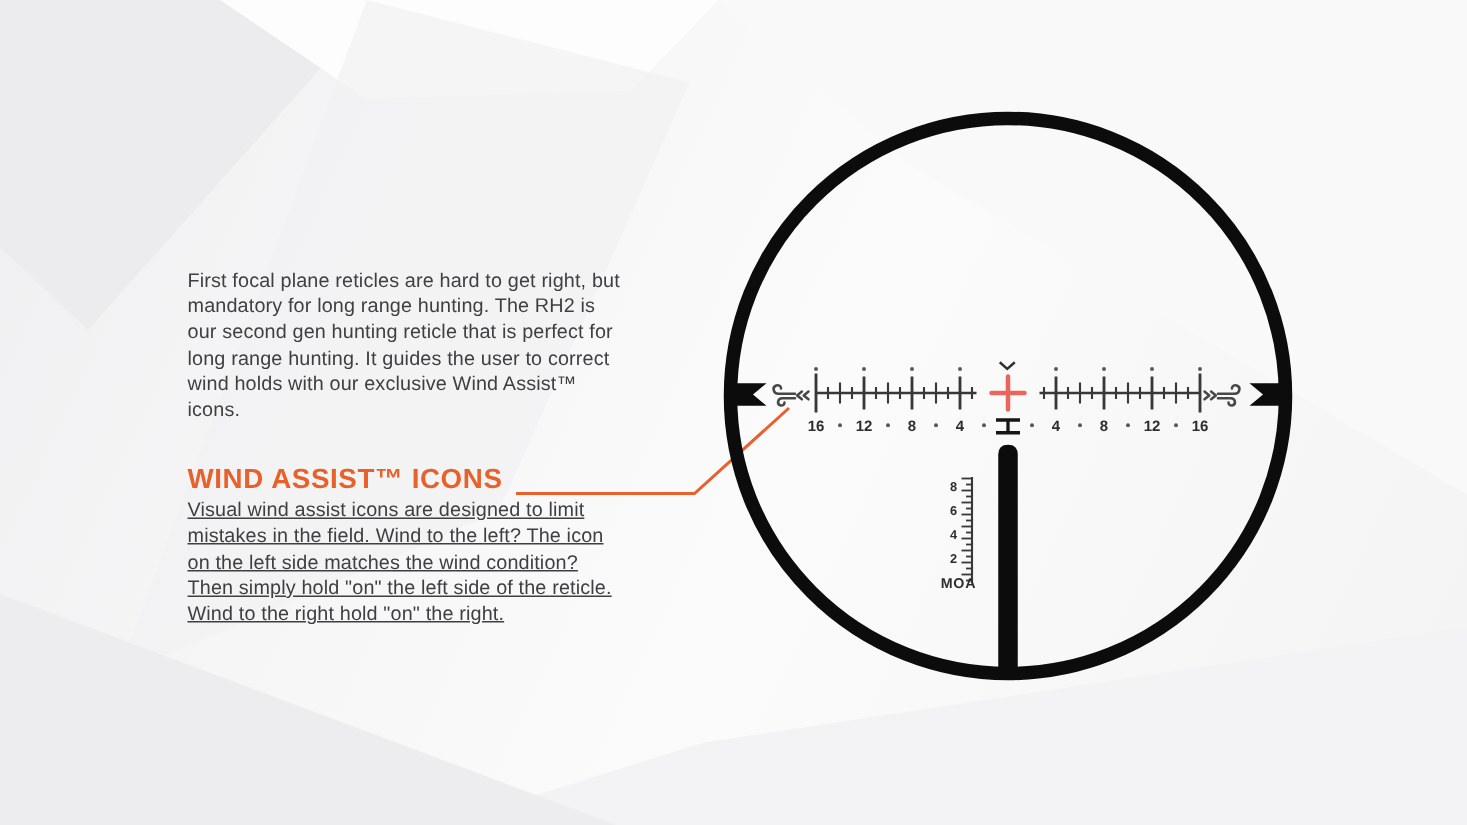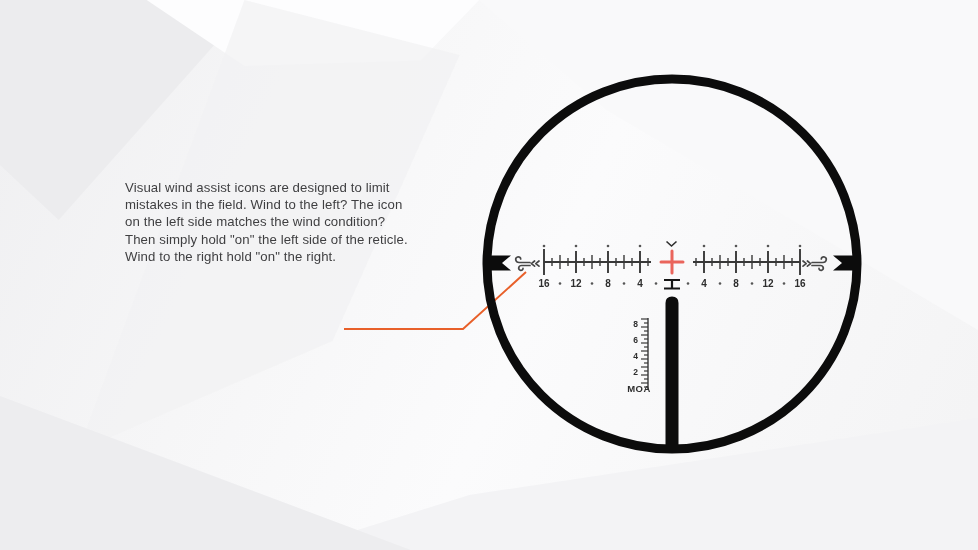"First focal plane reticles are" p { html: none -> <p>First focal plane reticles are hard to get right, but mandatory for long range hunting. The RH2 is our second gen hunting reticle that is perfect for long range hunting. It guides the user to correct wind holds with our exclusive Wind Assist™ icons.</p> }
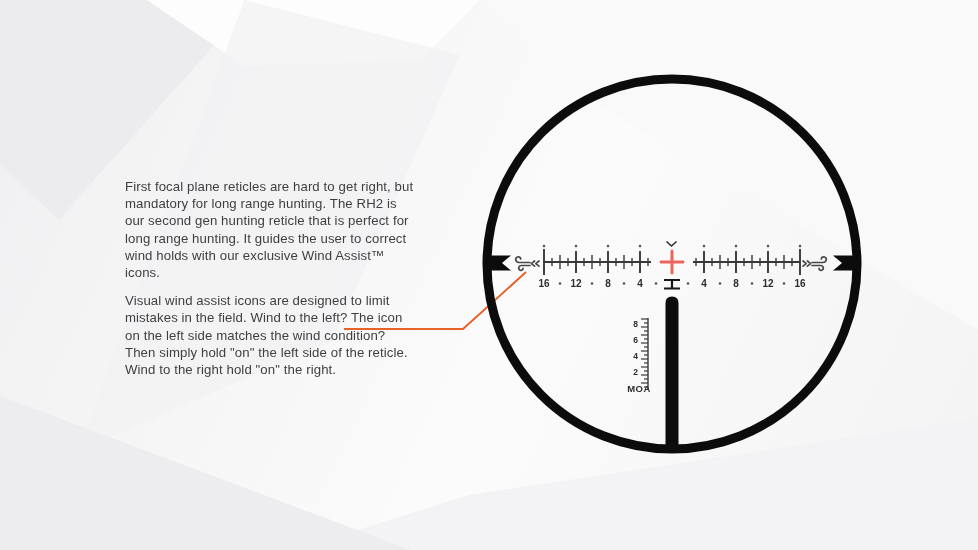"WIND ASSIST™ ICONS" h2 { html: none -> <h2>WIND ASSIST™ ICONS</h2> }
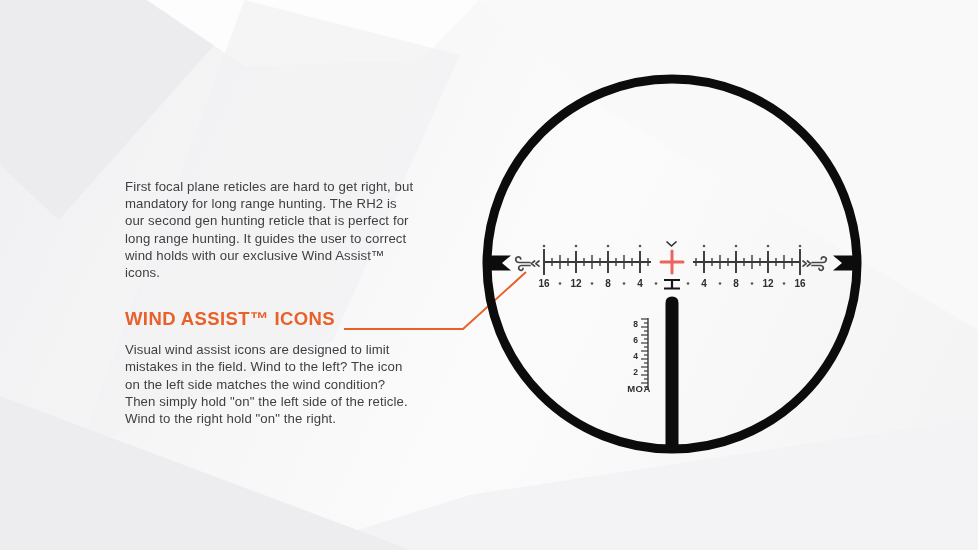"Visual wind assist icons are" .copy p.wind { margin-top: 11px -> 1px; text-decoration: none -> underline }
